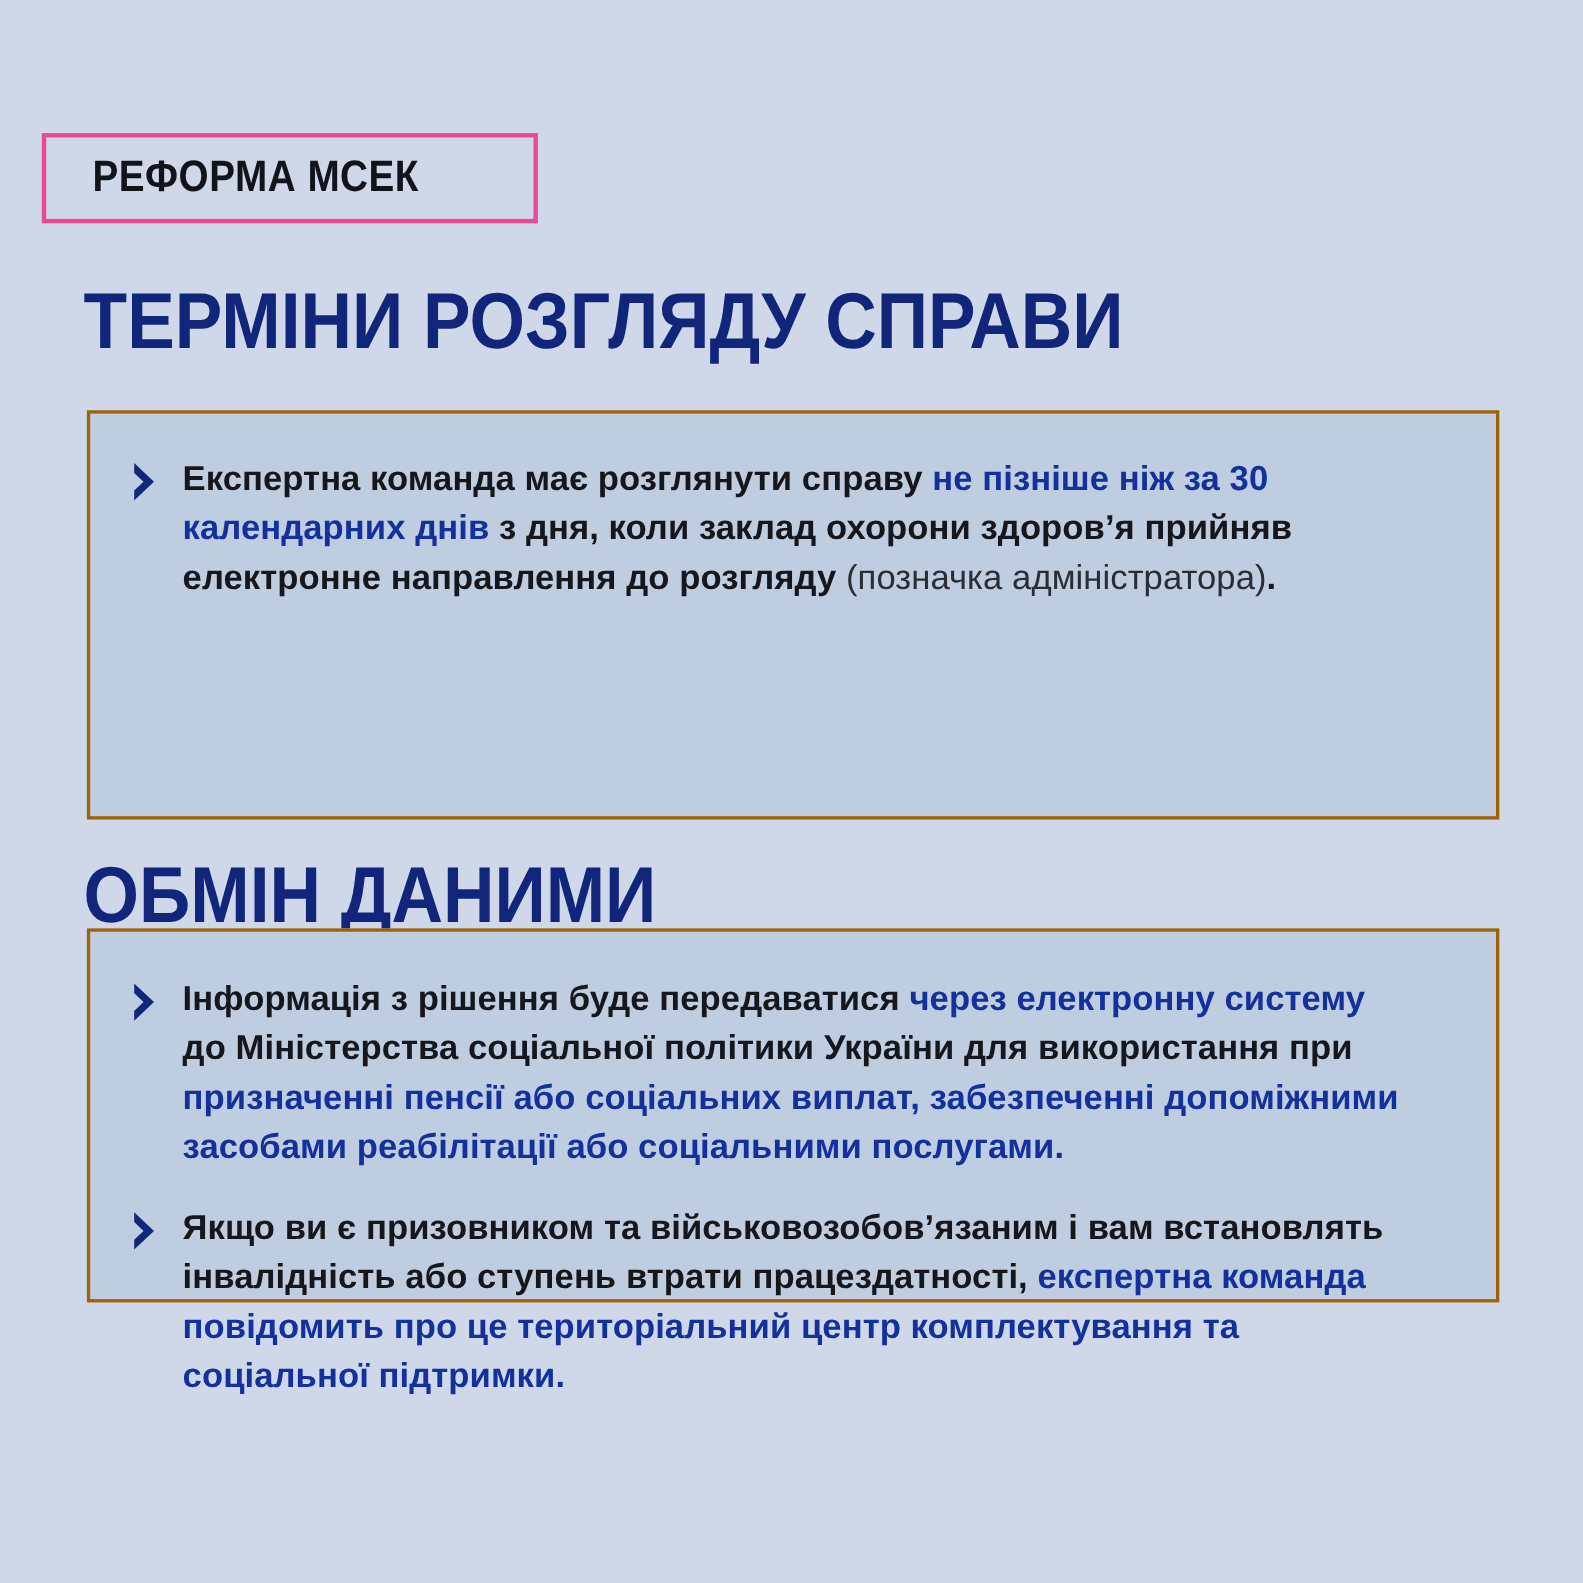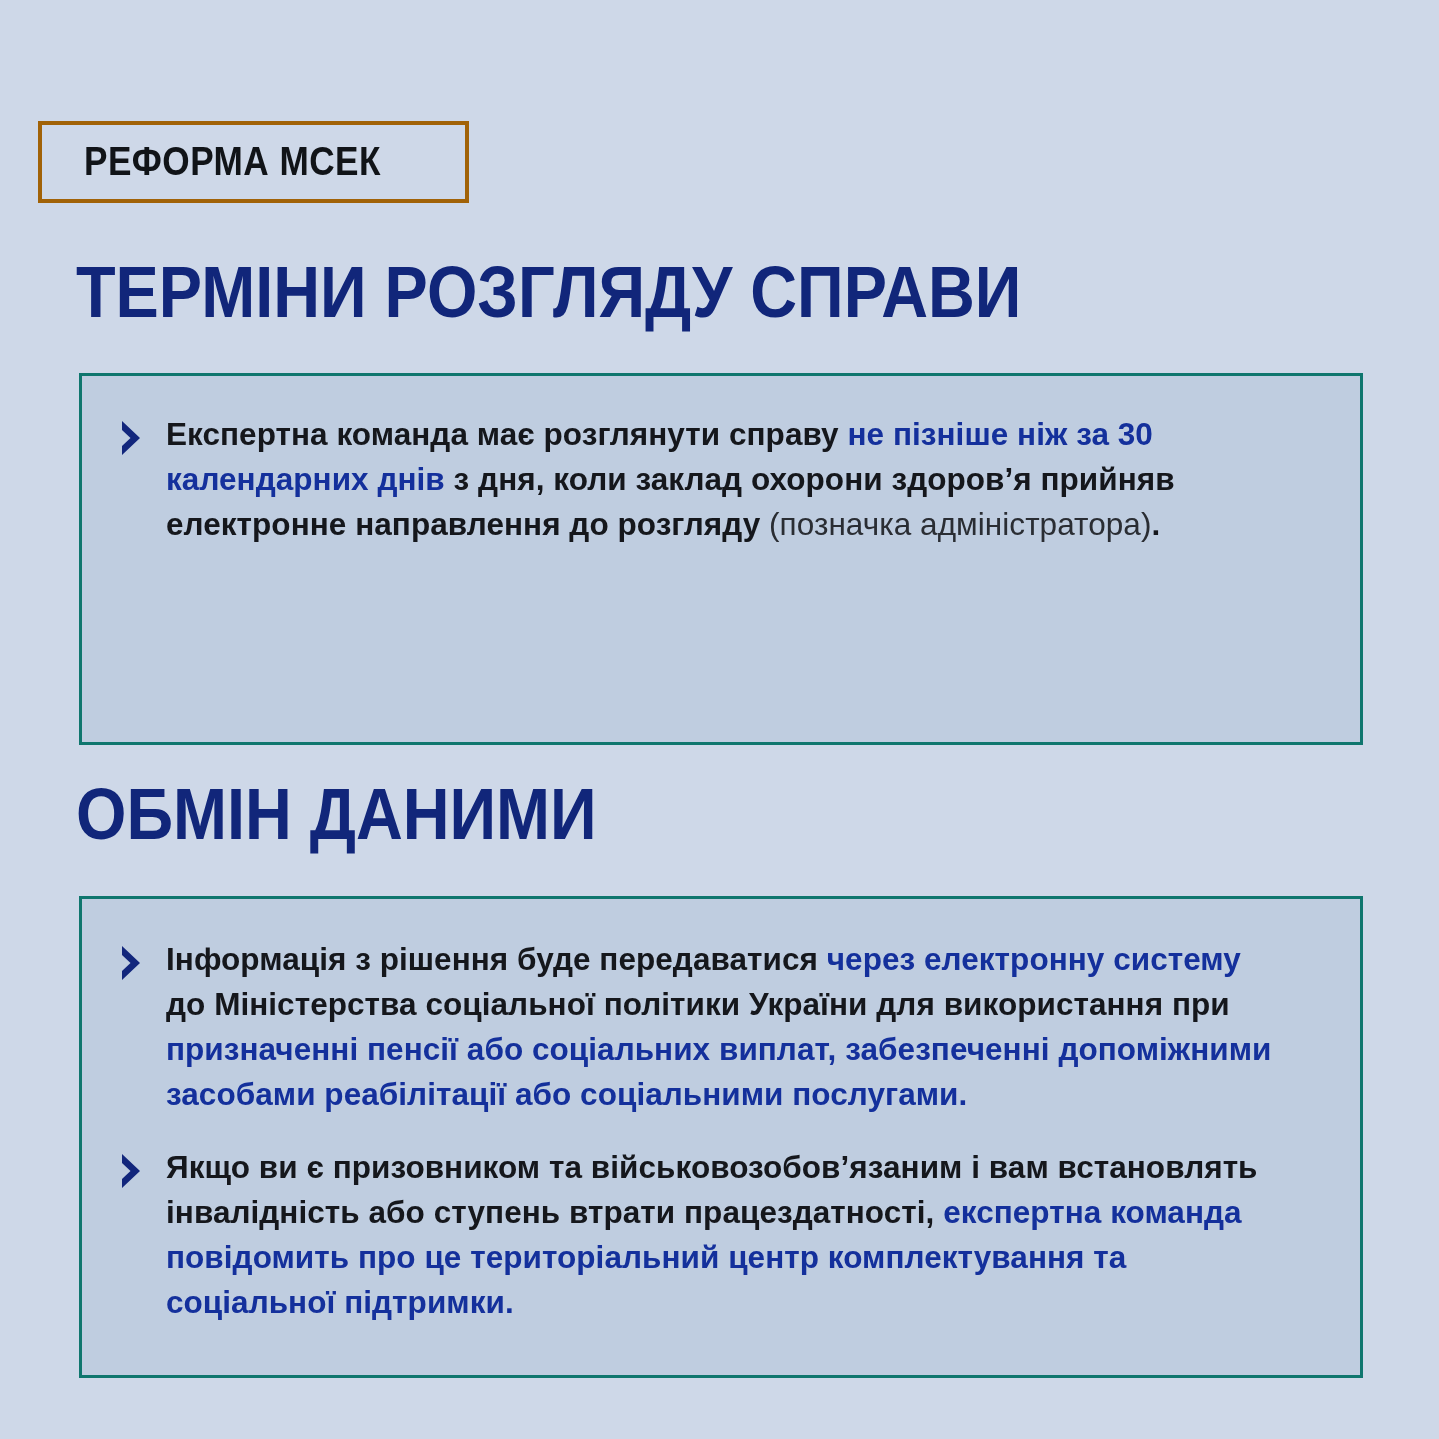"РЕФОРМА МСЕК" .badge { border: 4px solid #a16207 -> 4px solid #ec4899; padding: 16px 44px 18px 42px -> 16px 64px 18px 42px }
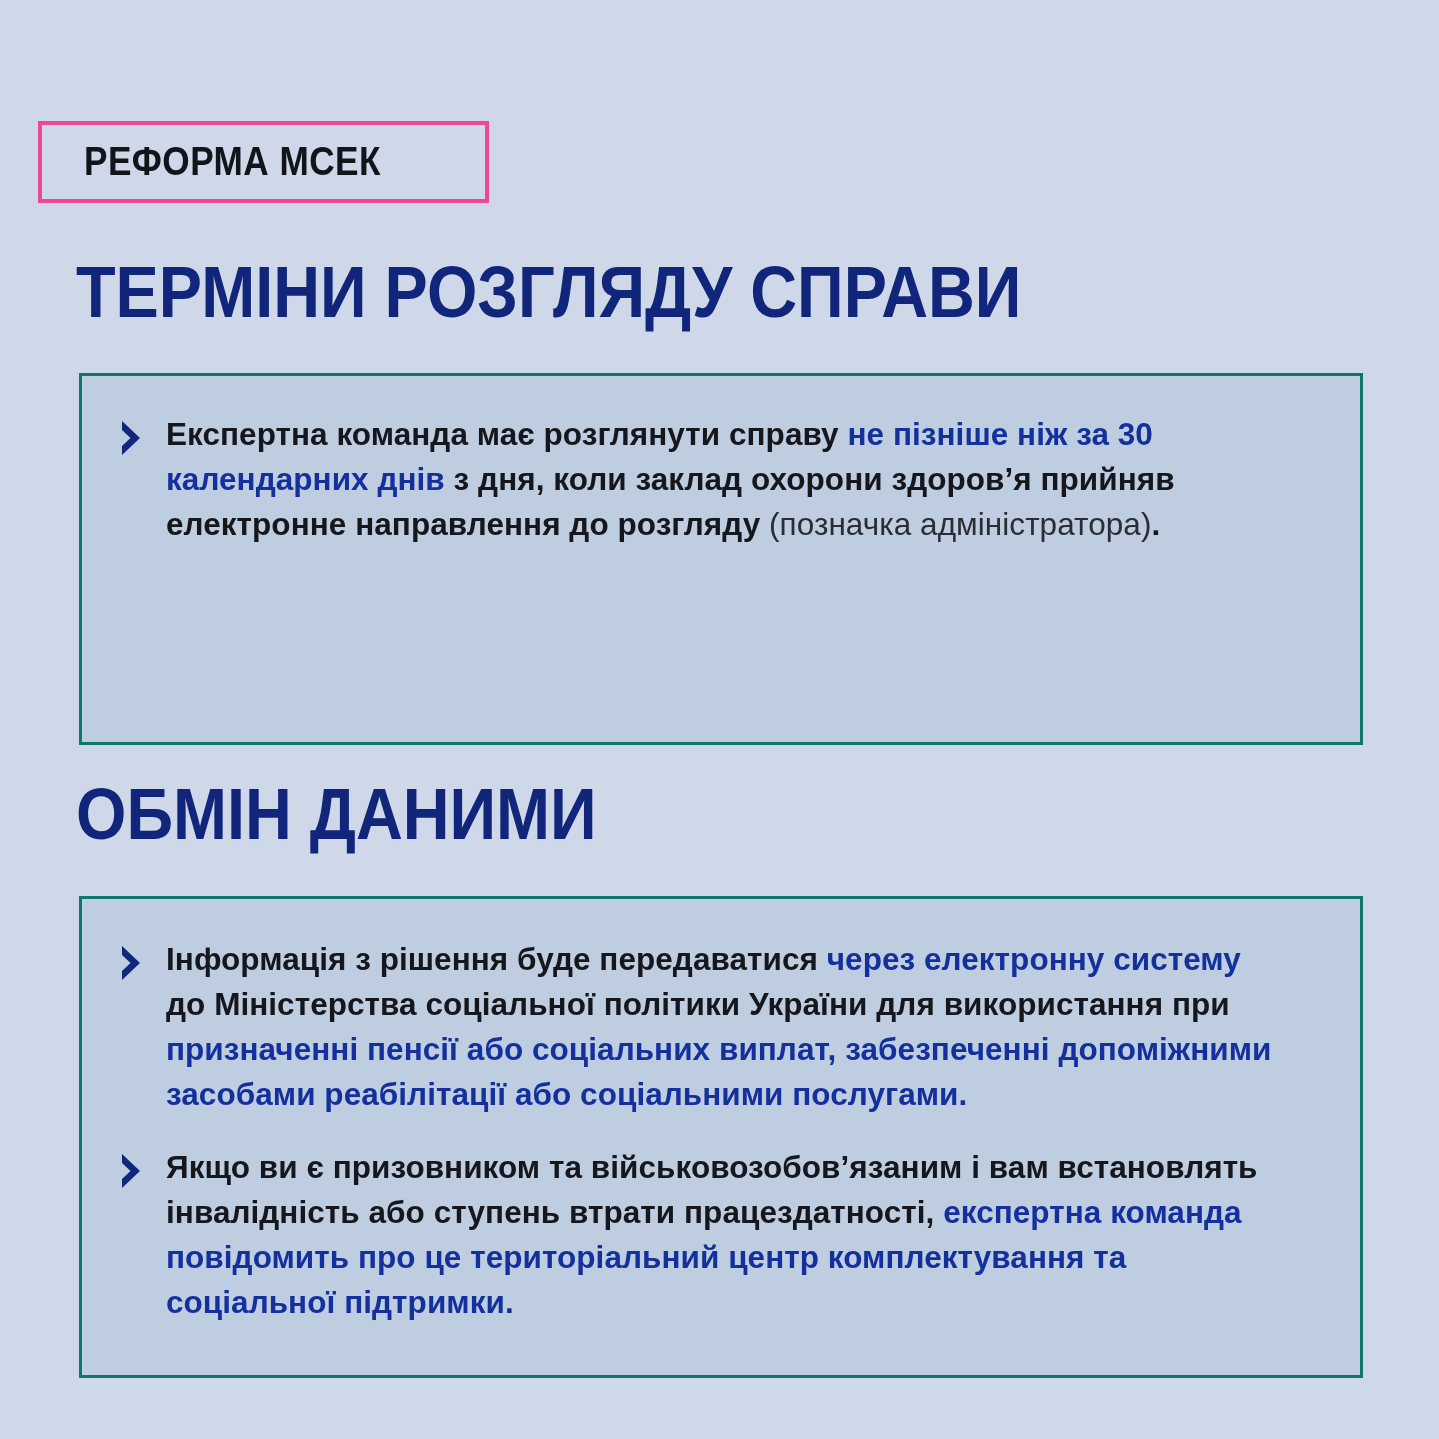"Експертна команда має розглянути справу" .box { border: 3px solid #0f766e -> 3px solid #a16207 }
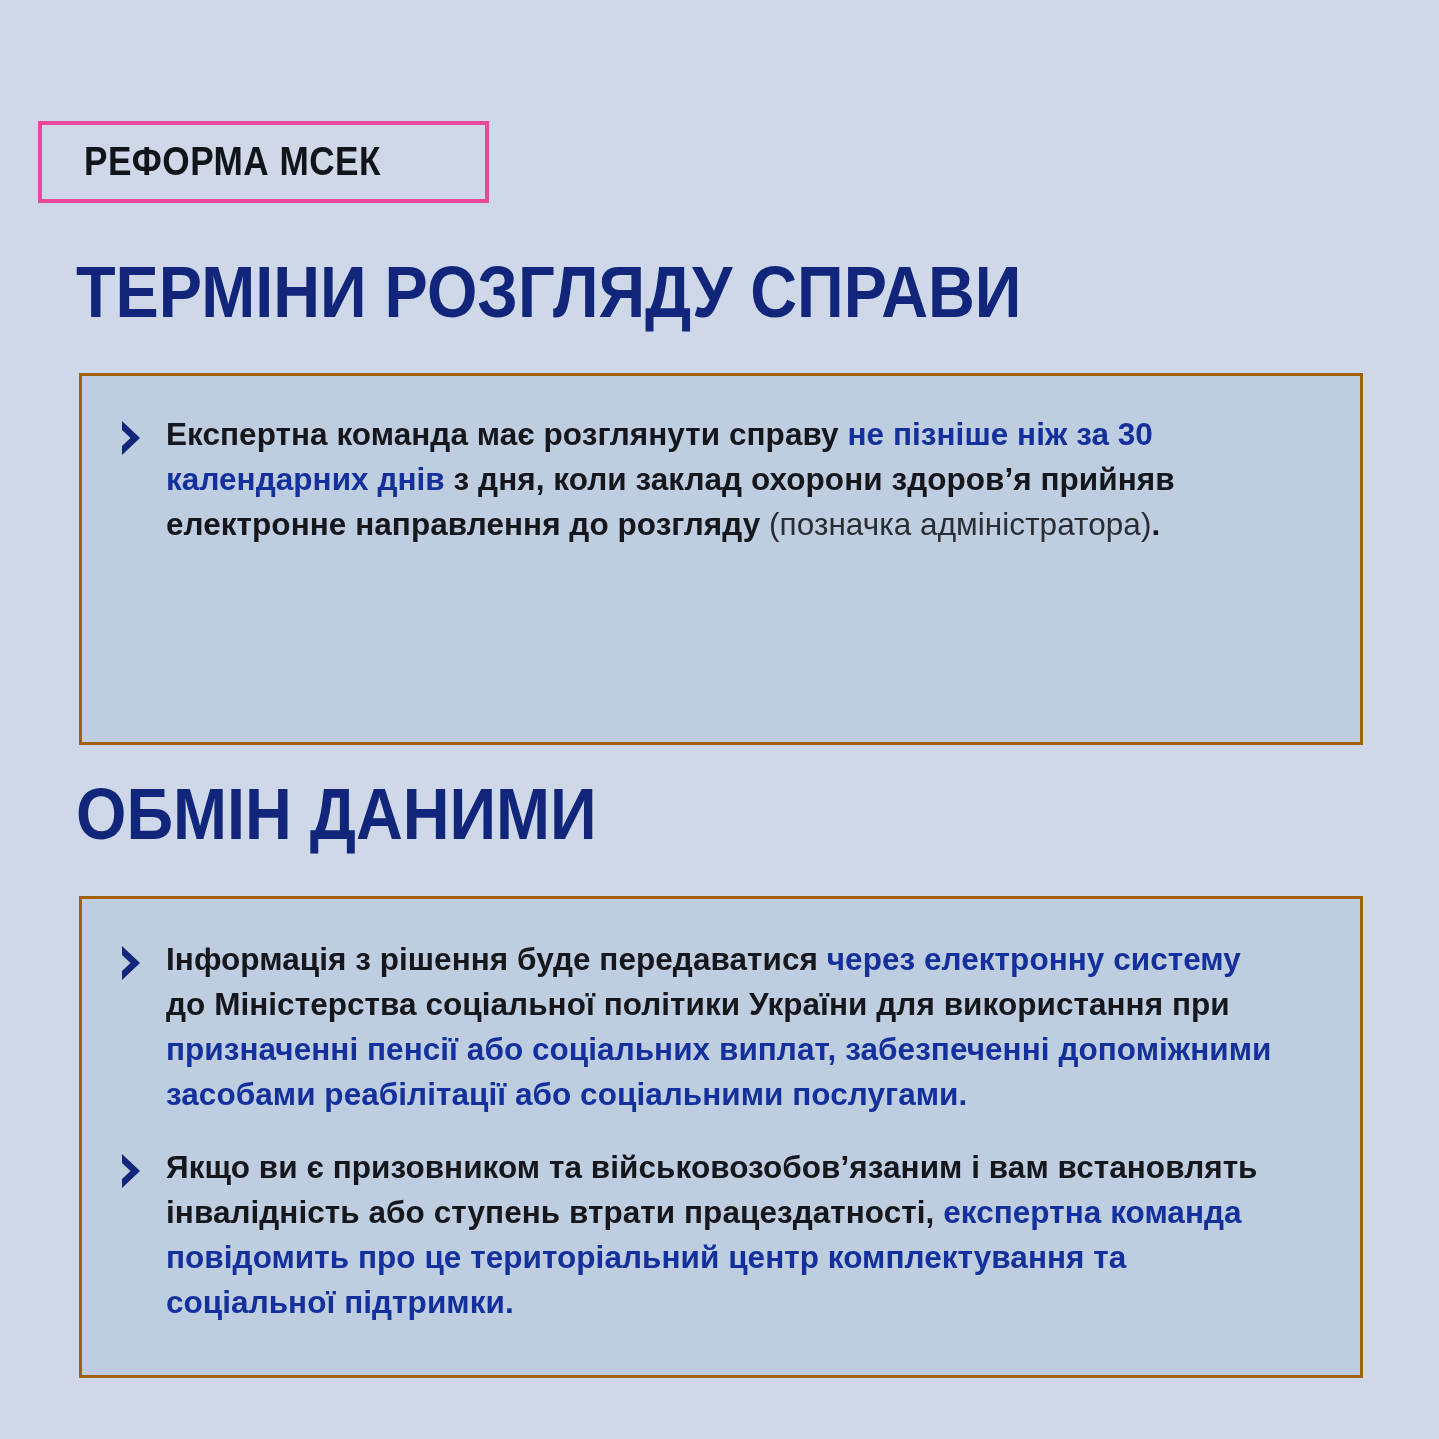"Інформація з рішення буде передаватися" #box-data { height: 482px -> 340px; top: 896px -> 844px }
